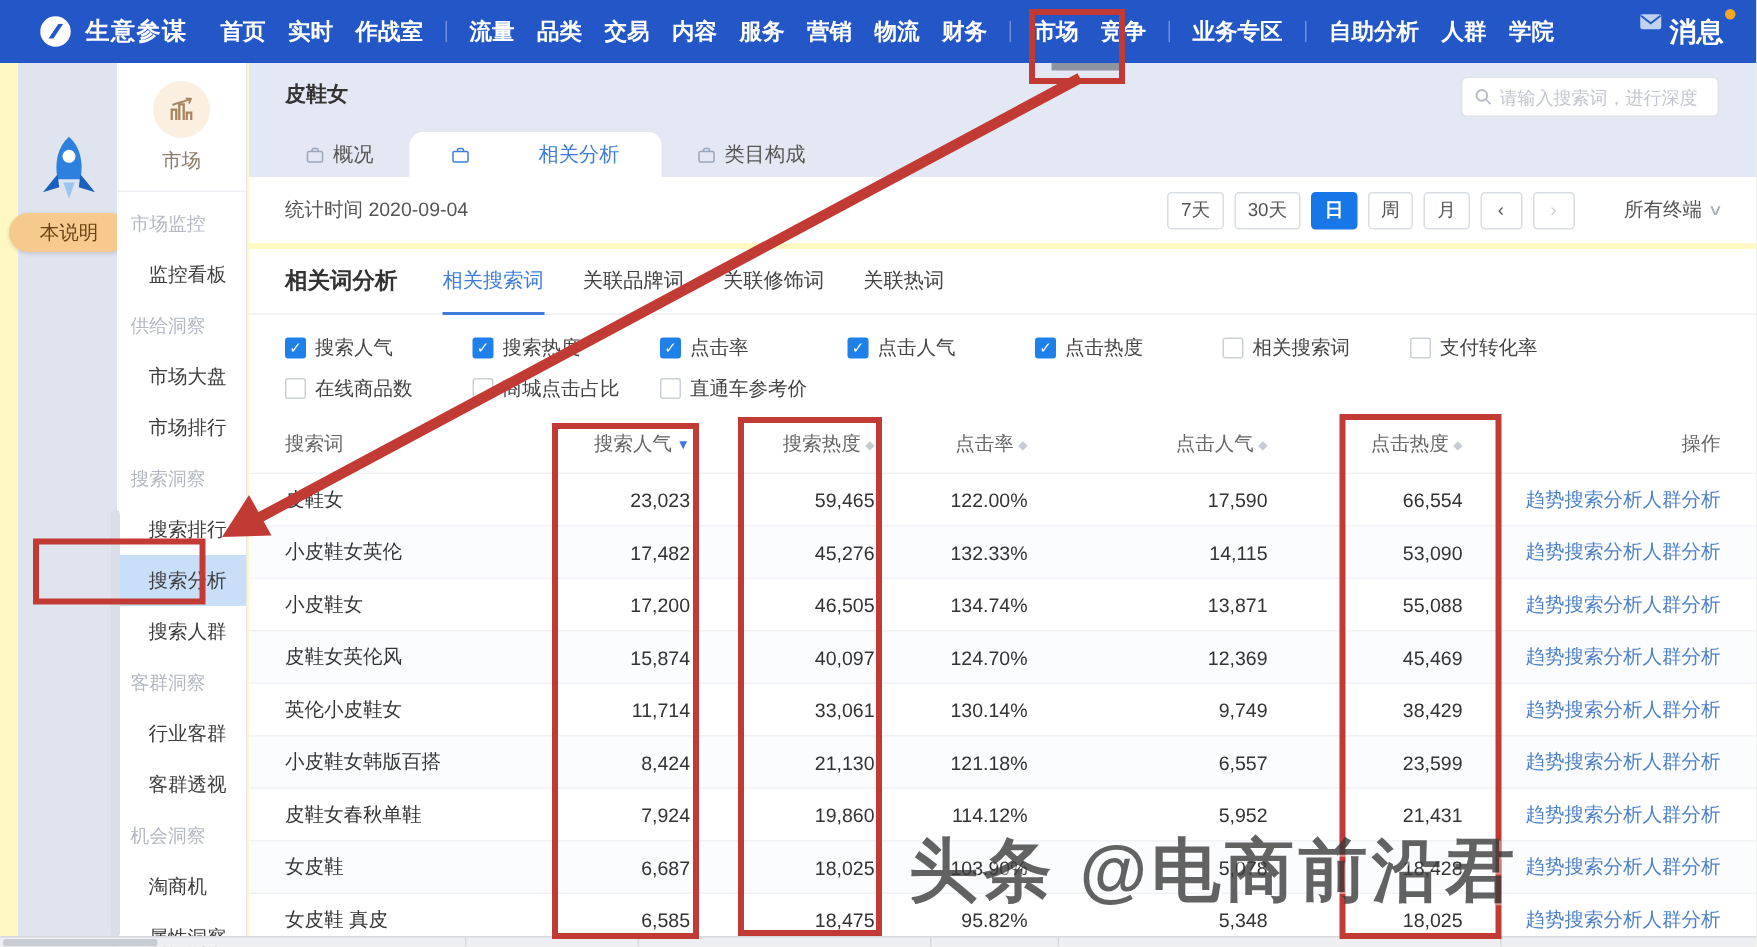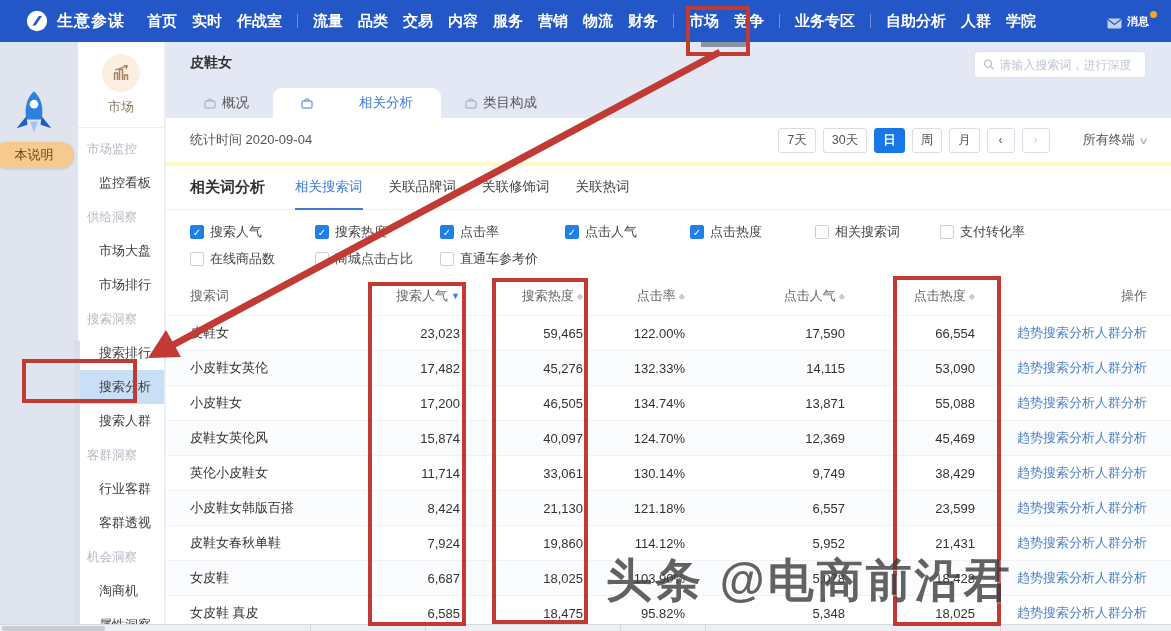"消息" .nav-msg { align-items: flex-end -> flex-start; font-size: 11px -> 18px }
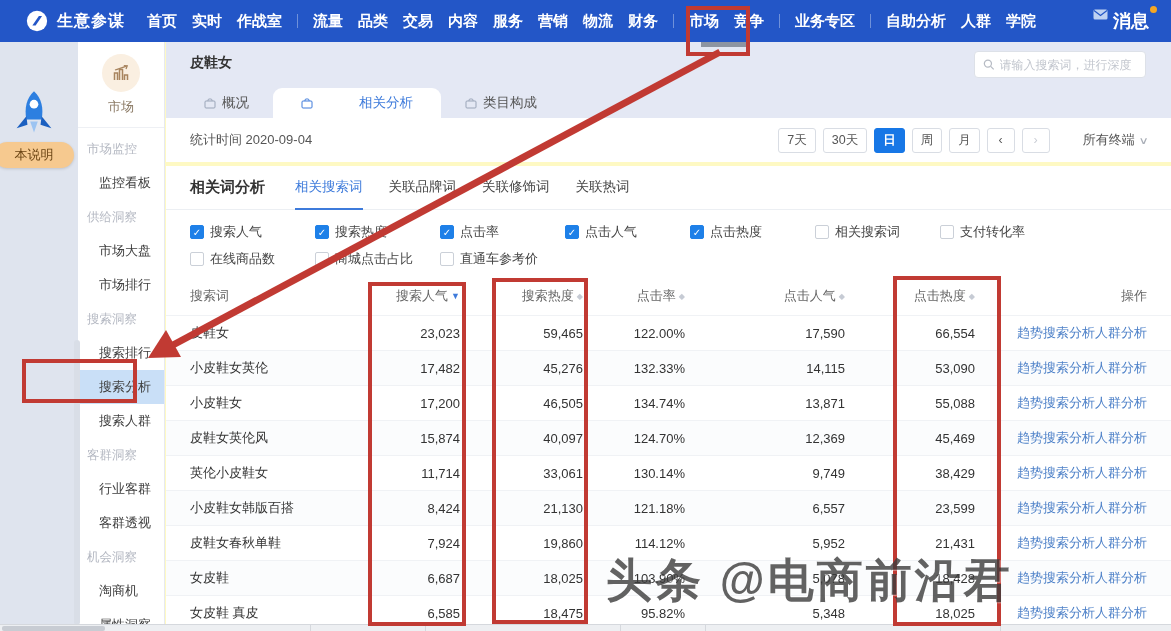"本说明" .left-rail { left: 0 -> 12px }
